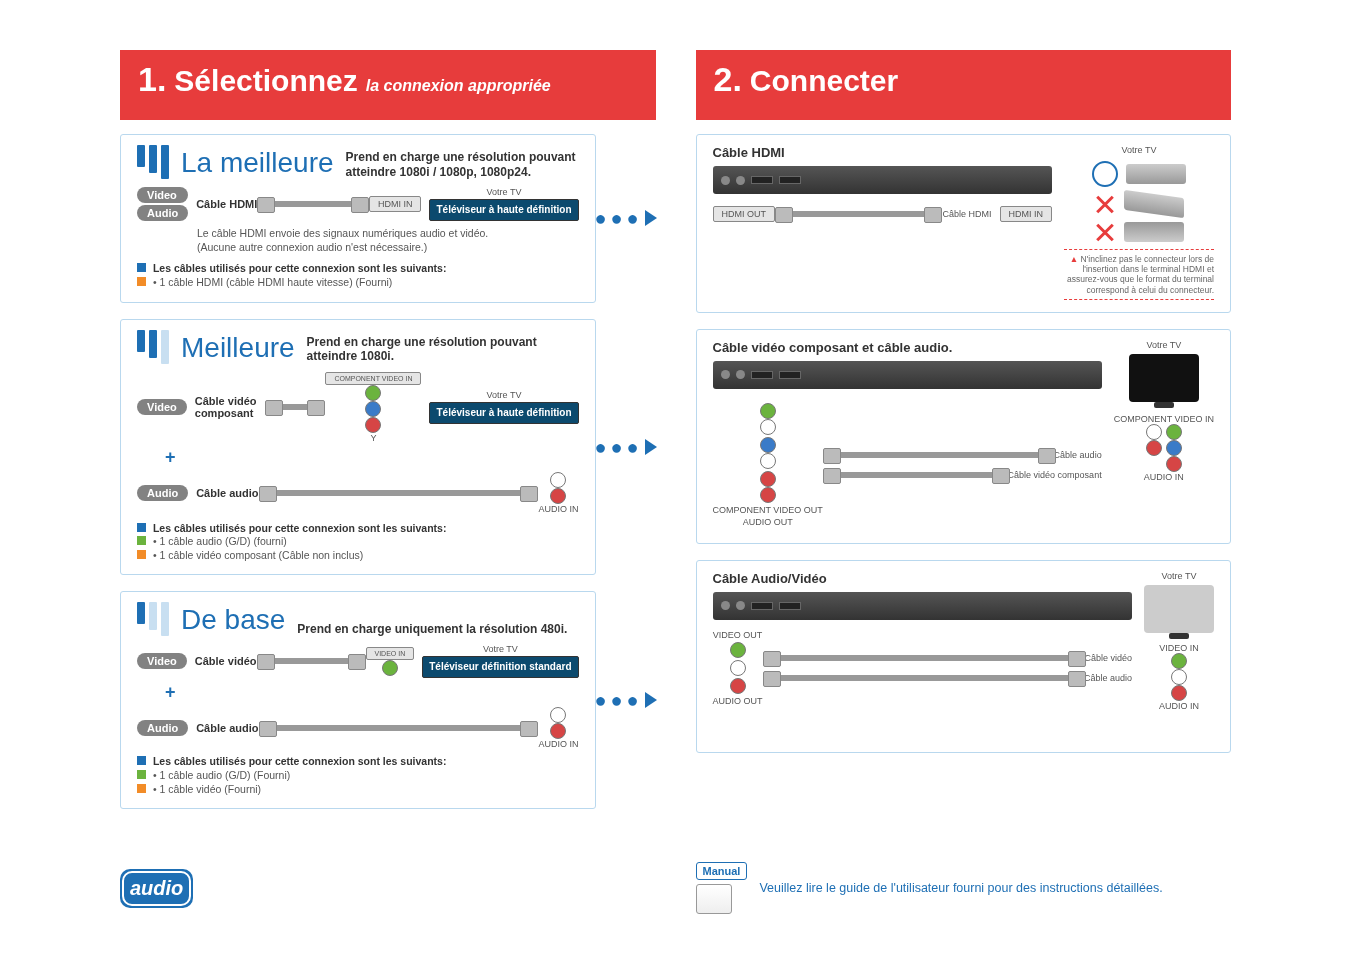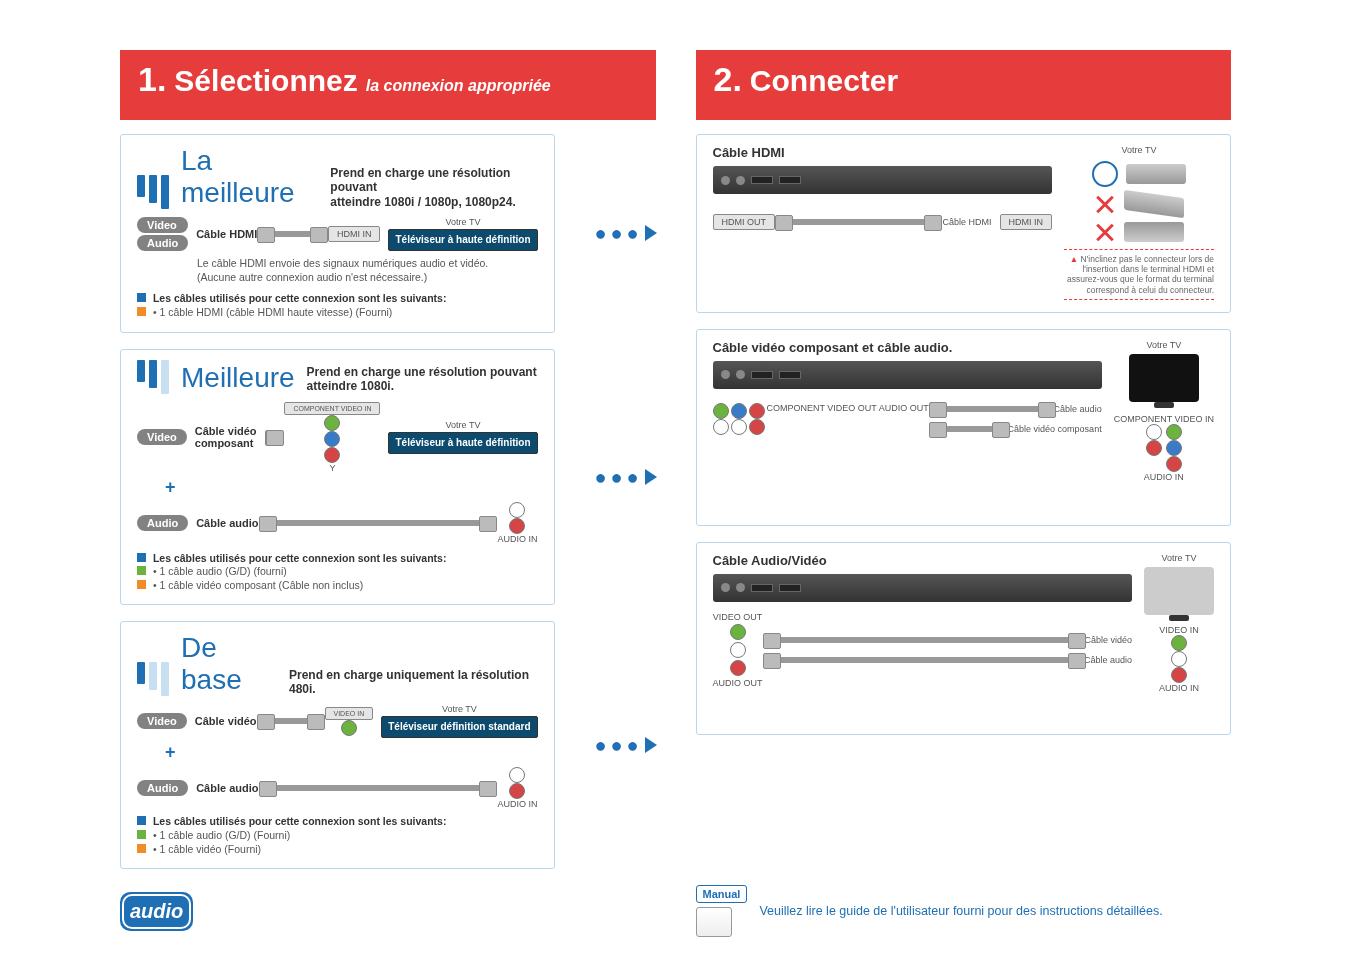"La meilleure" .row-with-arrow { gap: 41px -> none }
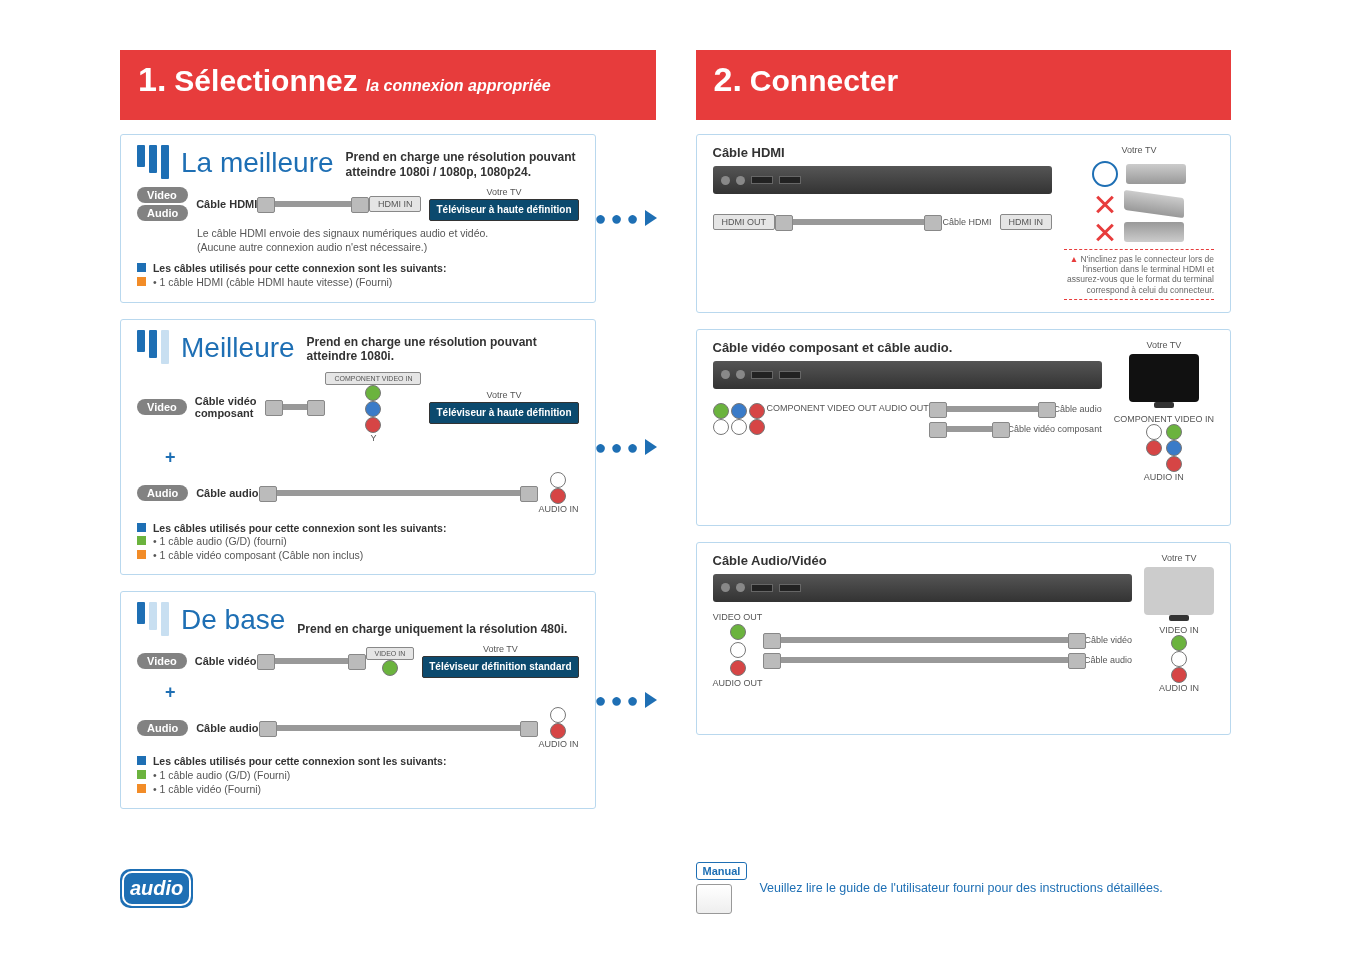"HDMI OUT" div.cable-row { margin-top: 20px -> 12px }
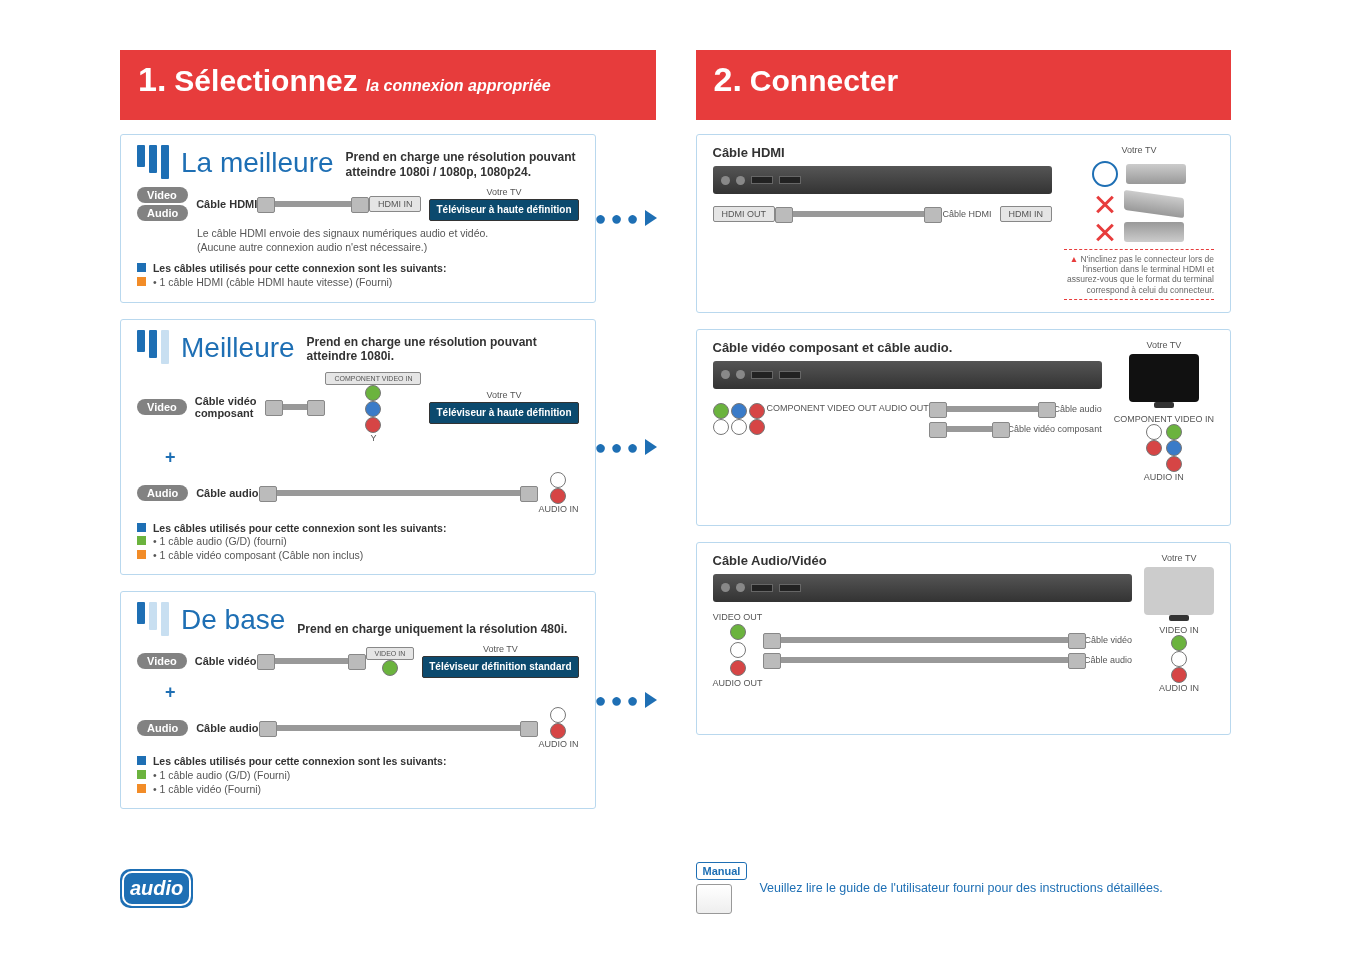"COMPONENT VIDEO OUT" div { align-items: none -> center; flex-direction: none -> column }
